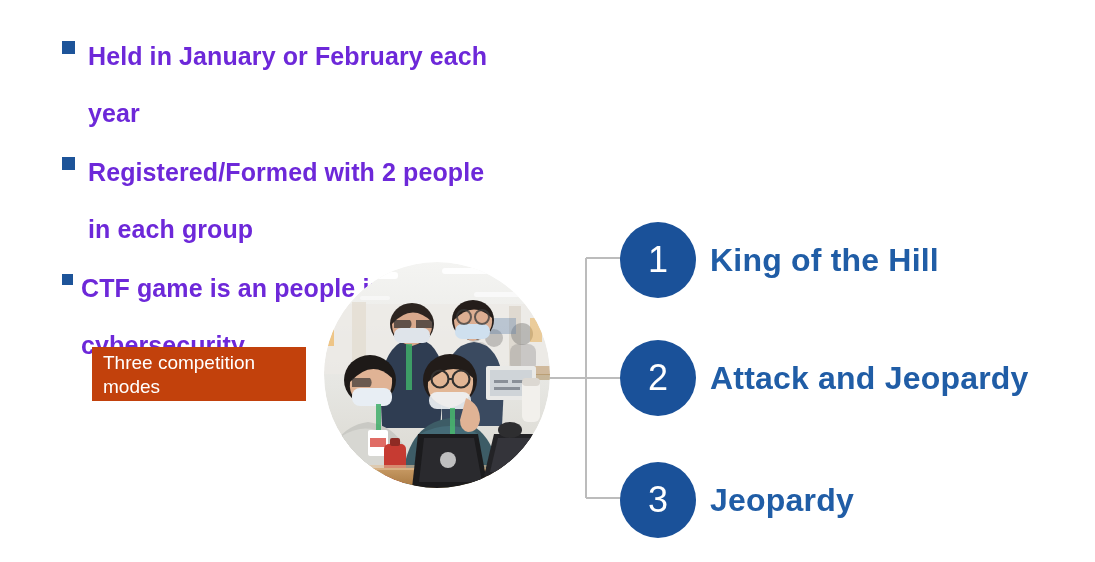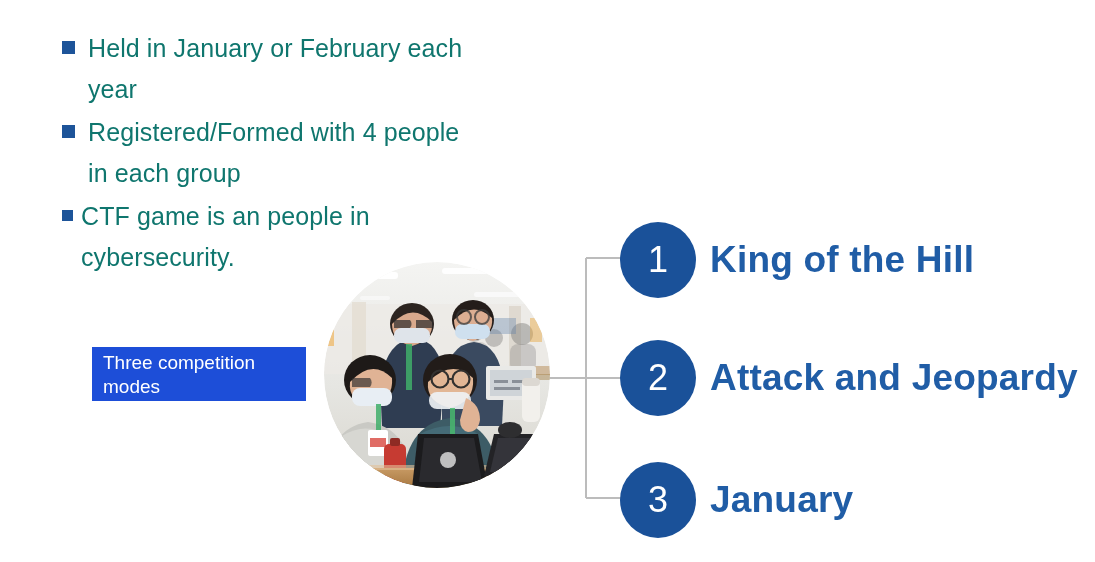"Held in January or February" .bullet-text { color: #0f766e -> #6d28d9; font-weight: none -> bold; line-height: 41px -> 57px }
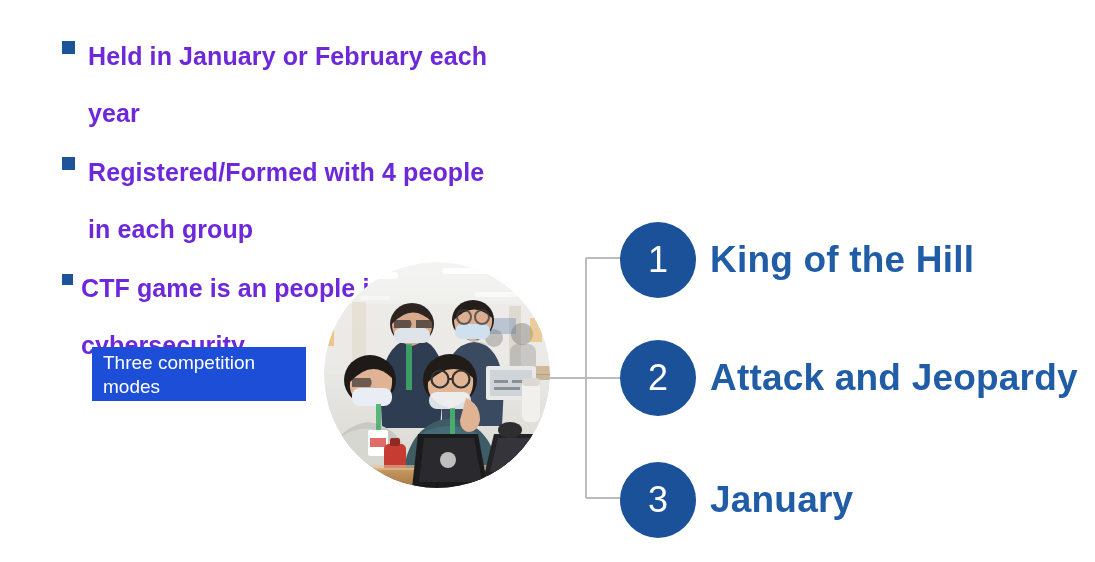"Registered/Formed with 4 people" span.bullet-text { text: 4 -> 2 }
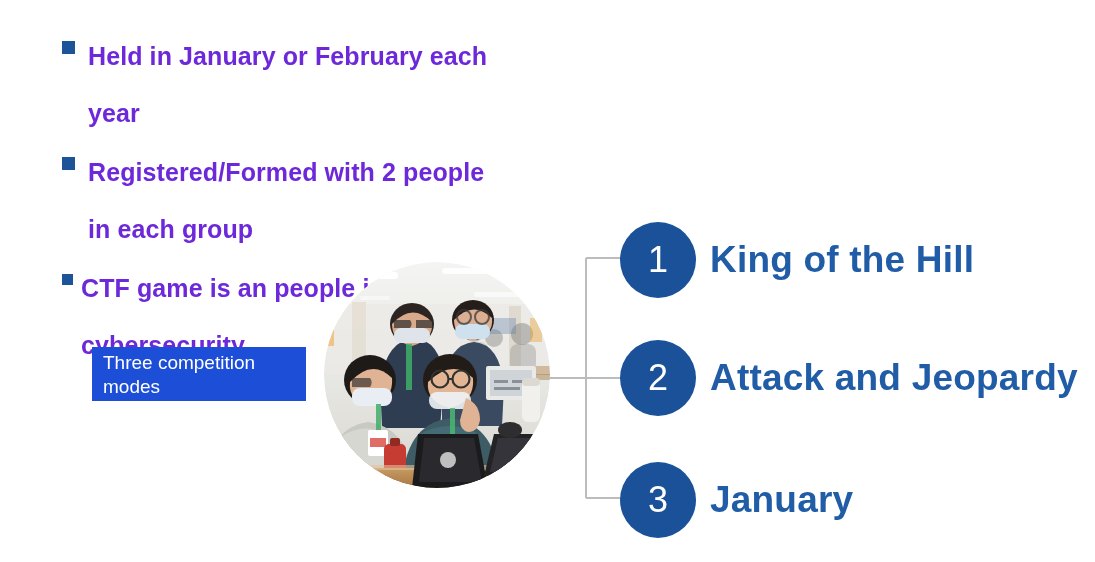"King of the Hill" .mode-label { font-size: 37px -> 32px }
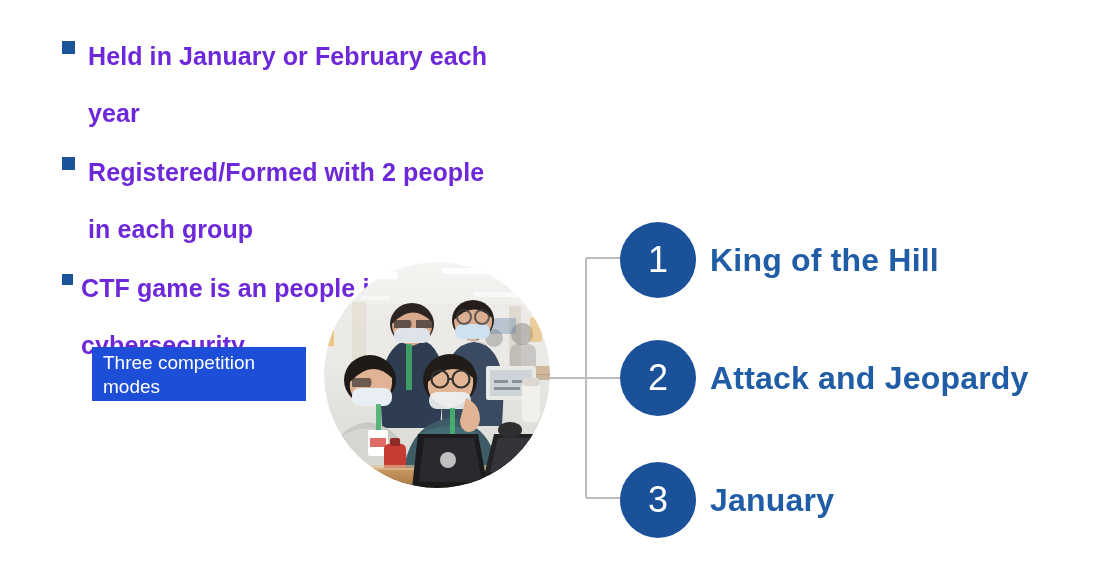"Three competition" .caption-banner { background: #1d4ed8 -> #c2410c }
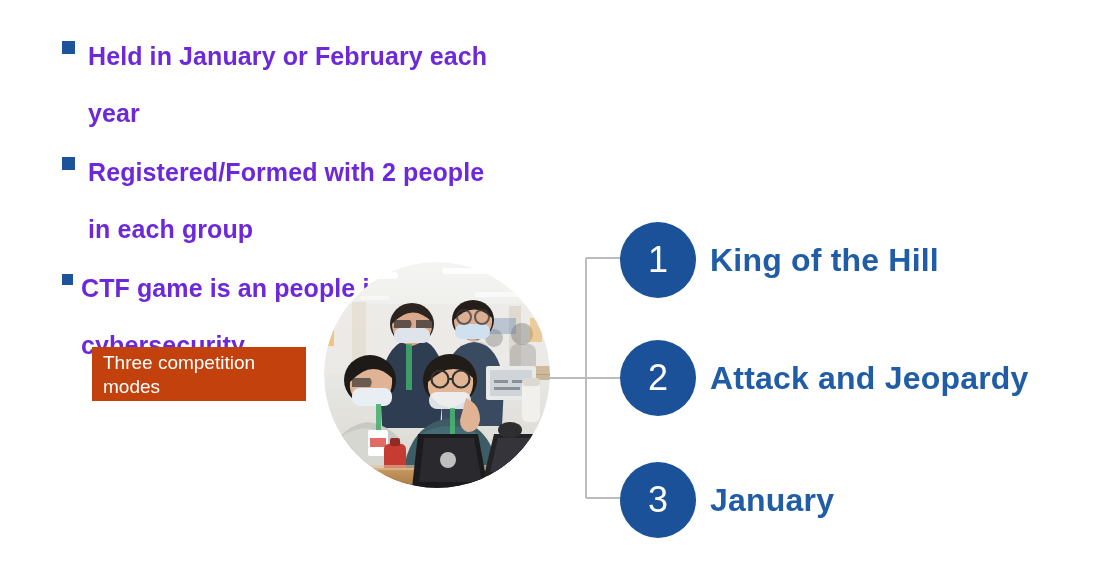"January" div.mode-label { text: January -> Jeopardy }
